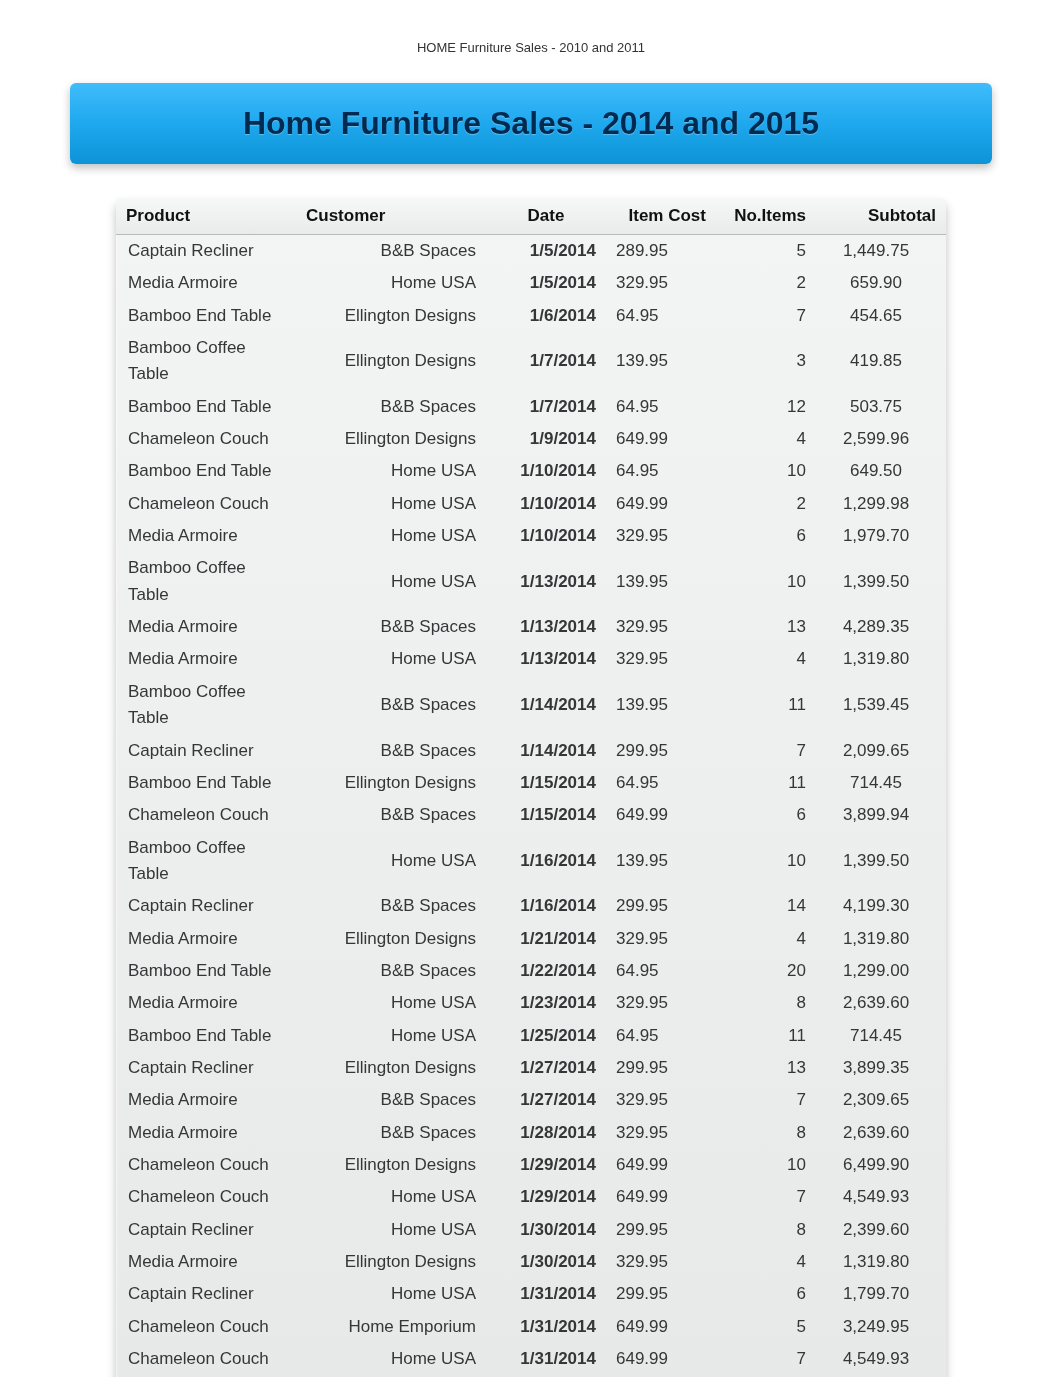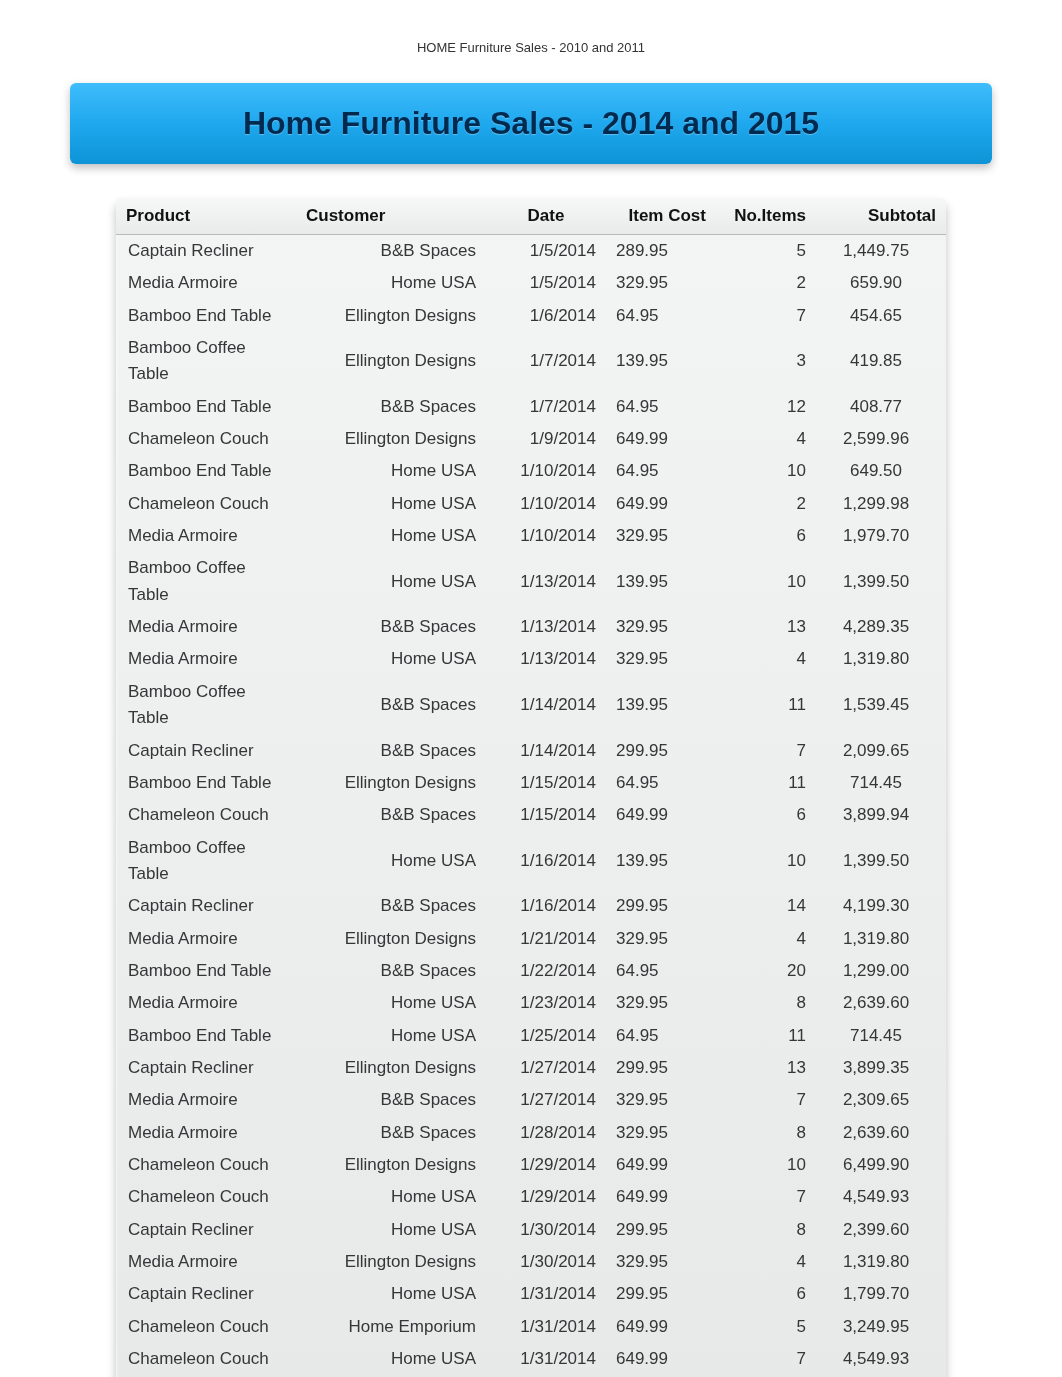"1/5/2014" td.c-date { font-weight: none -> bold }
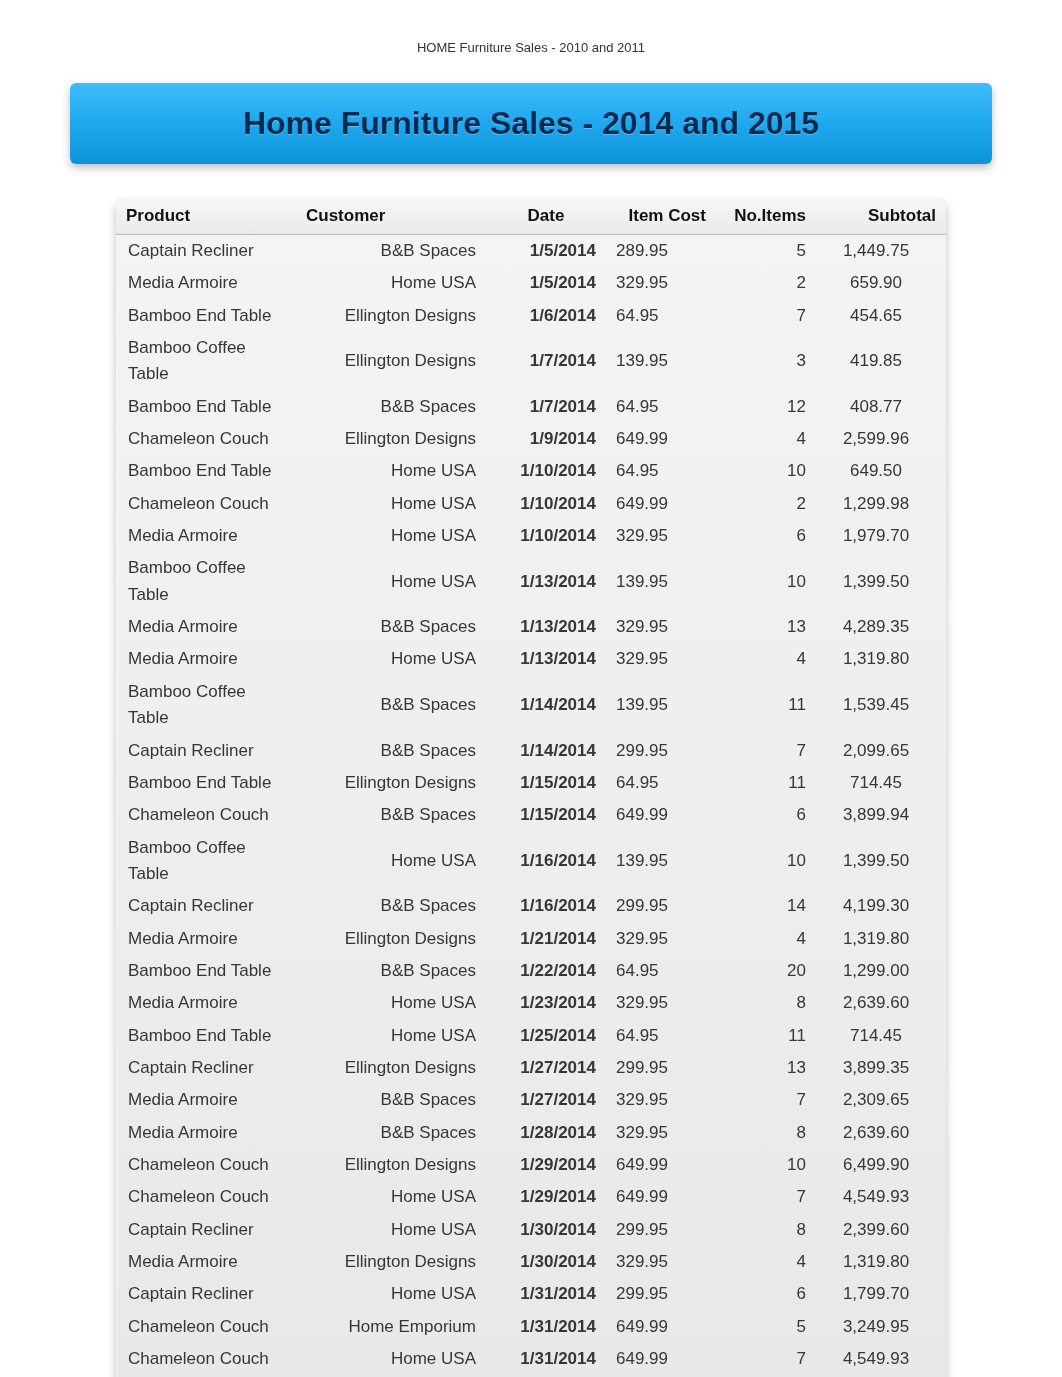"408.77" td.c-sub { text: 408.77 -> 503.75 }
